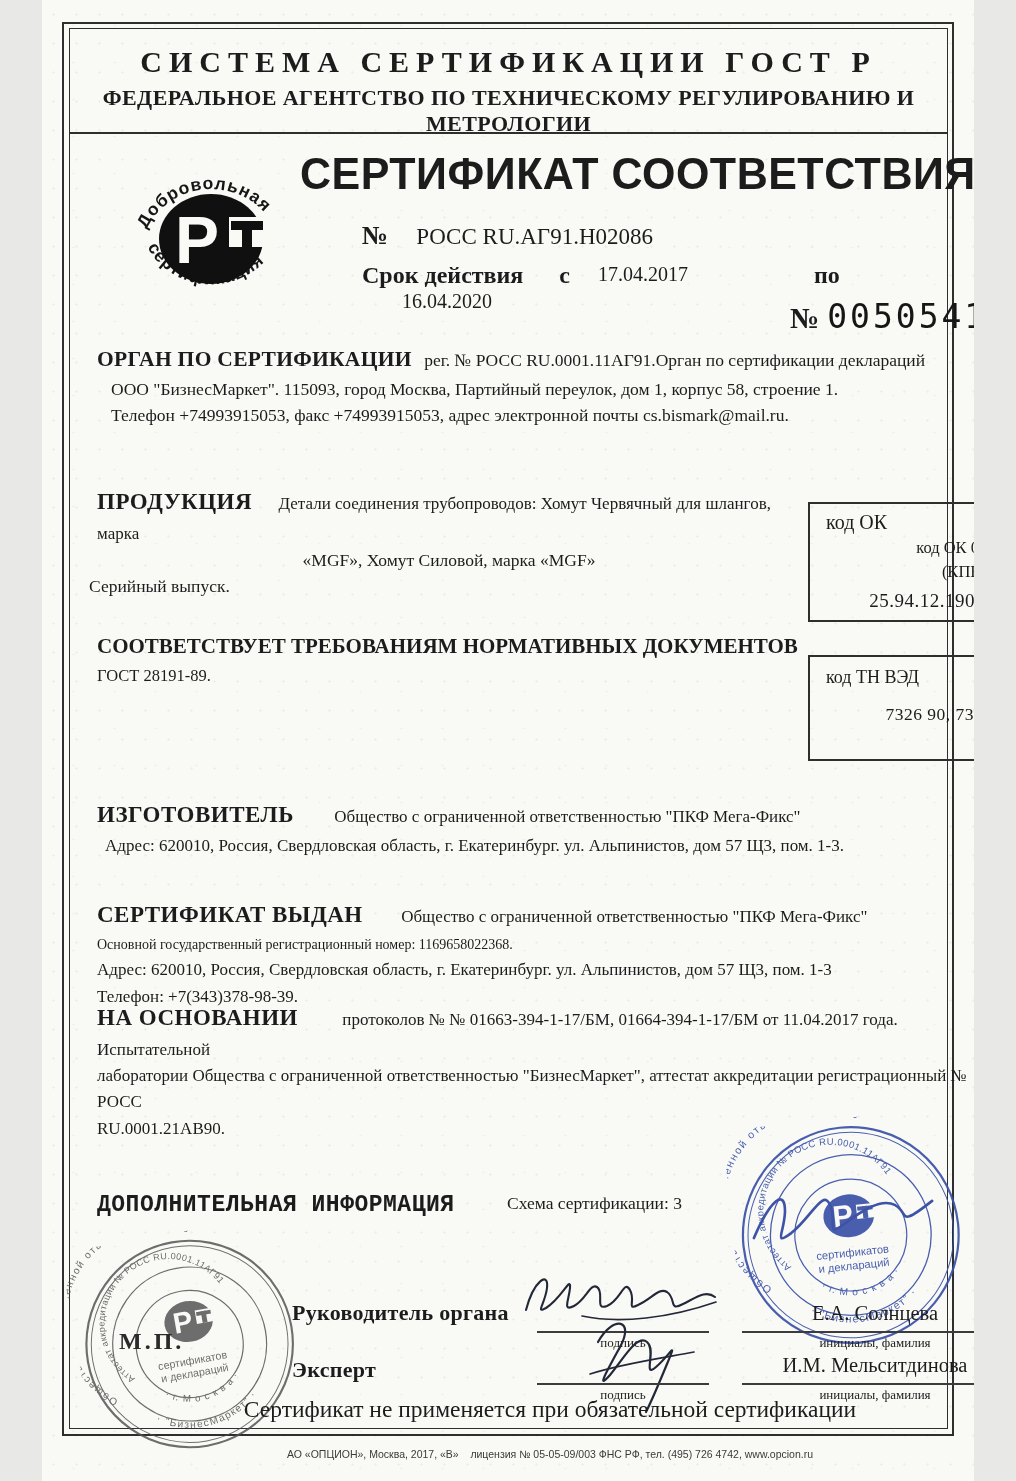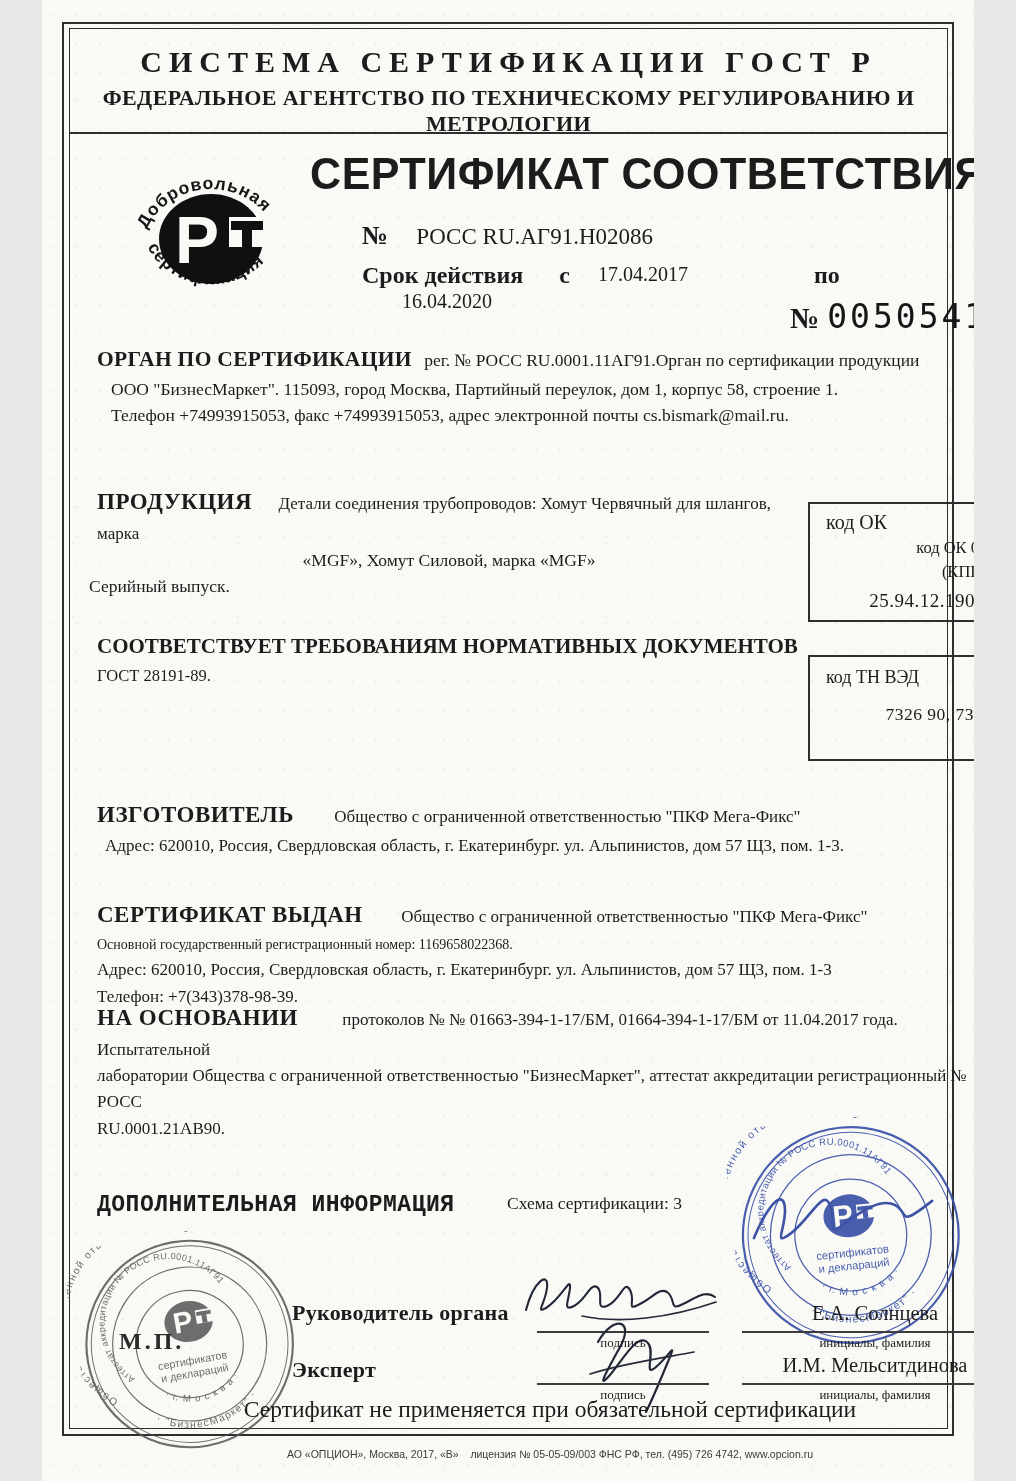"СЕРТИФИКАТ СООТВЕТСТВИЯ" .title { text-align: center -> left }
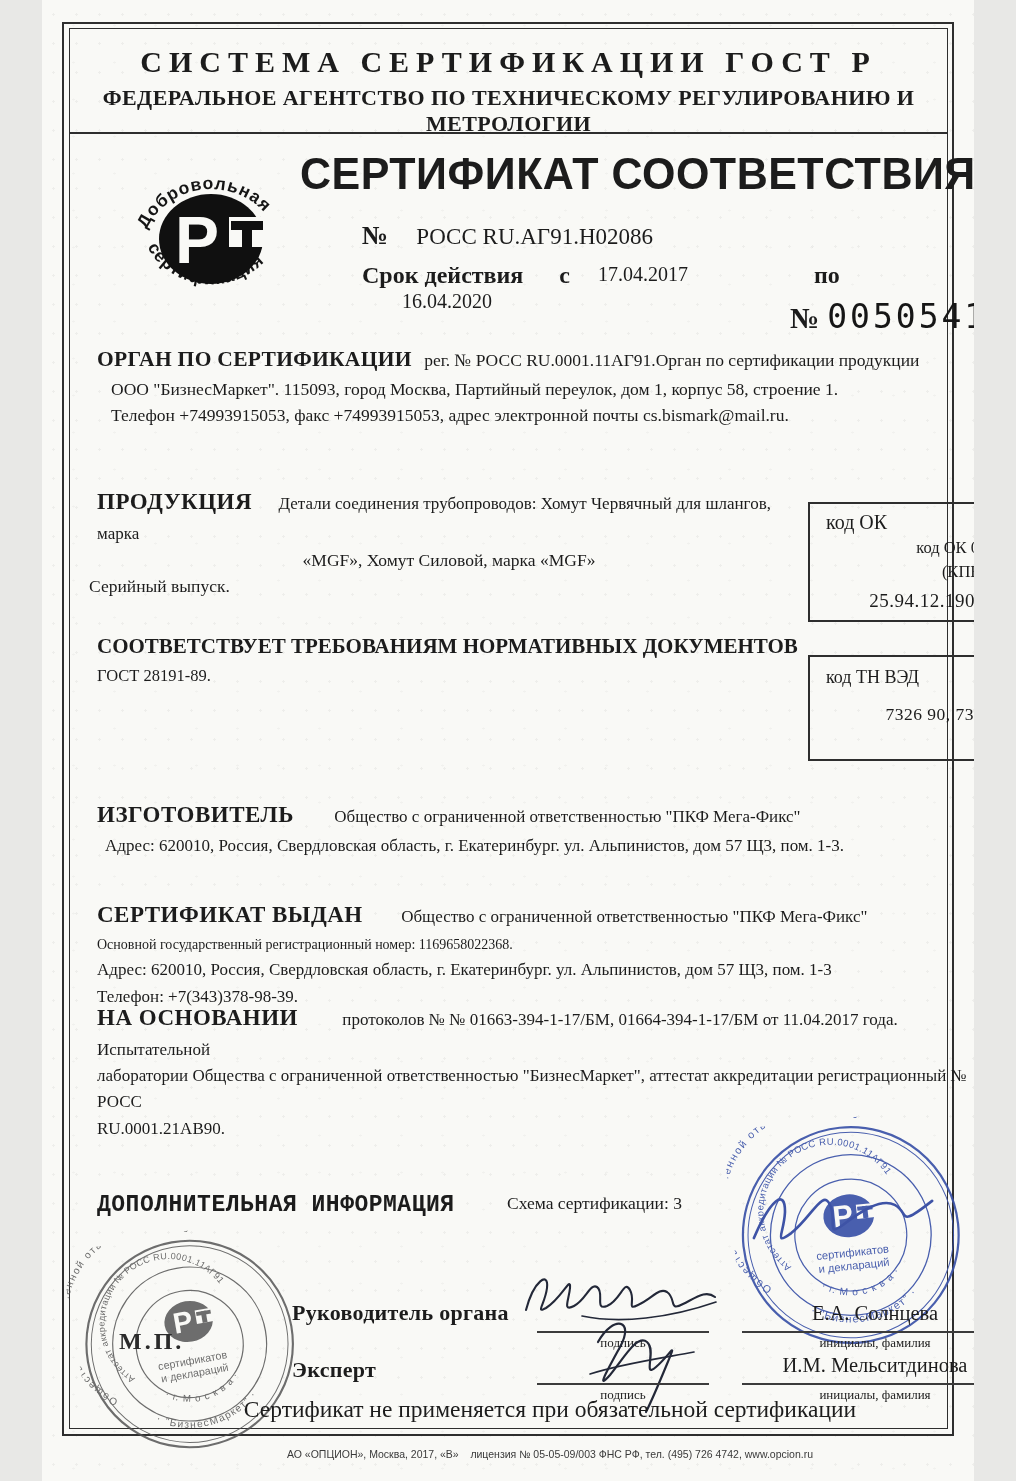"рег. № РОСС RU.0001.11АГ91.Орган по" span { text: продукции -> деклараций }
